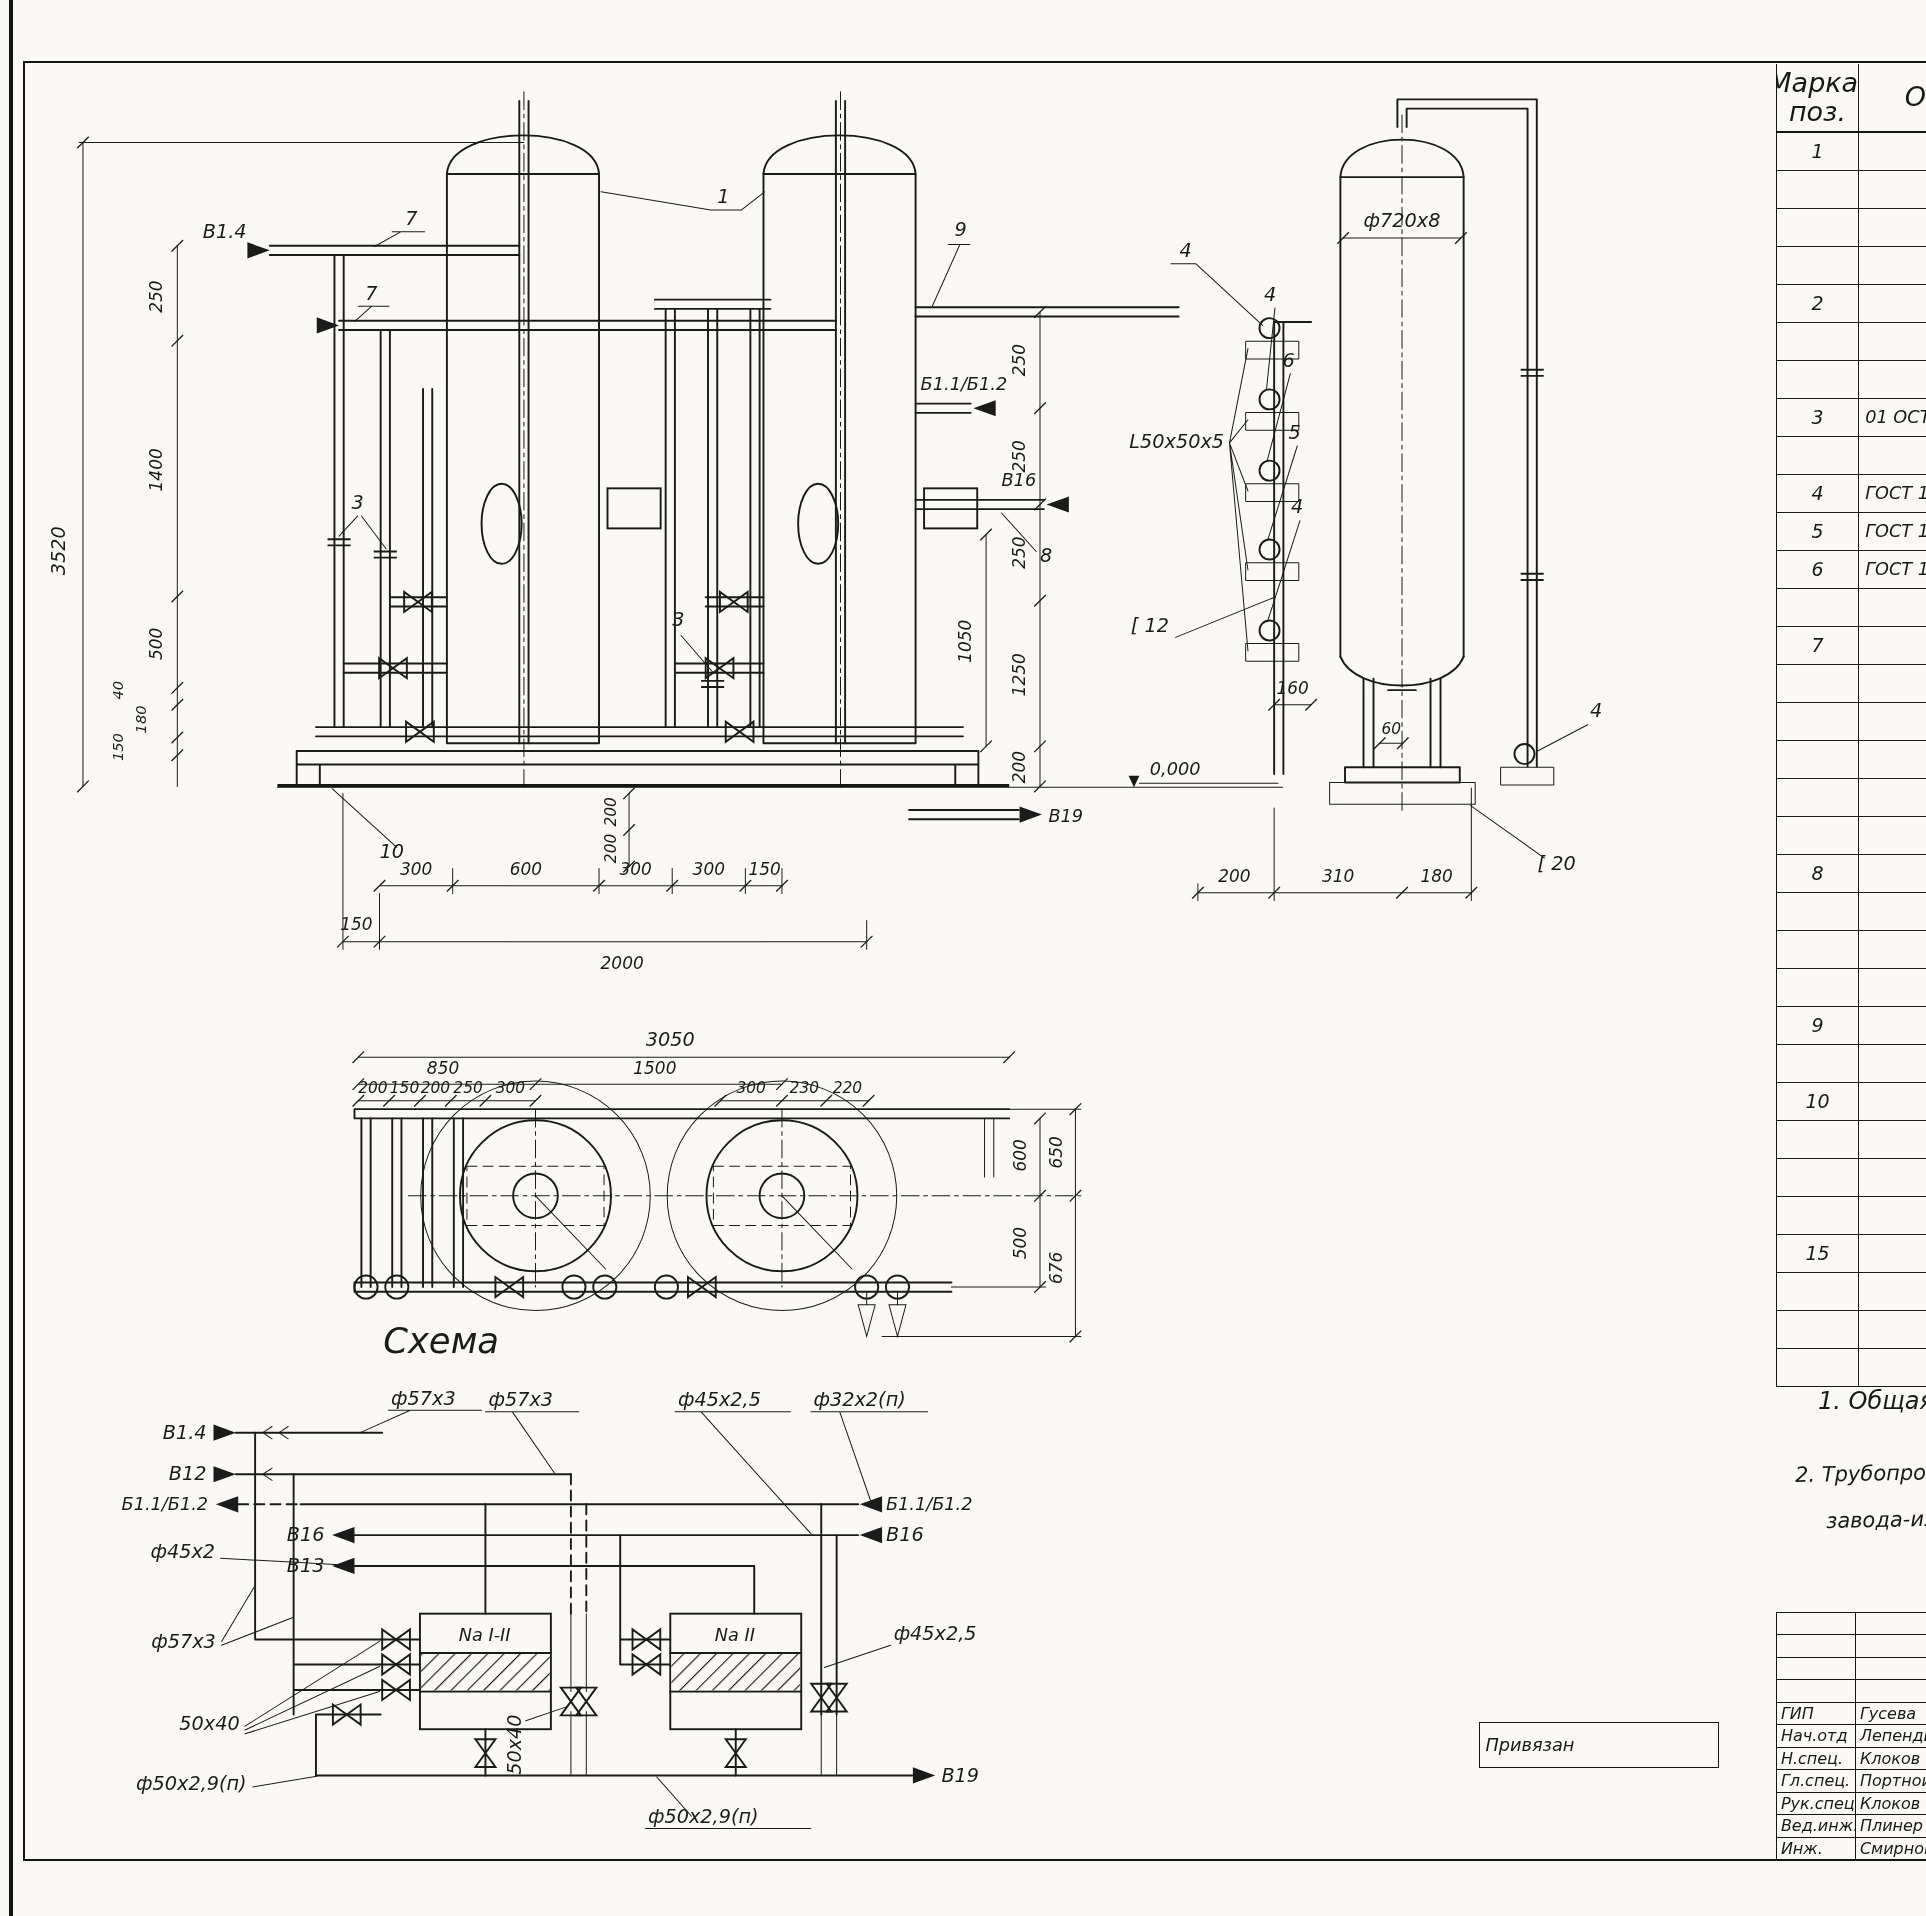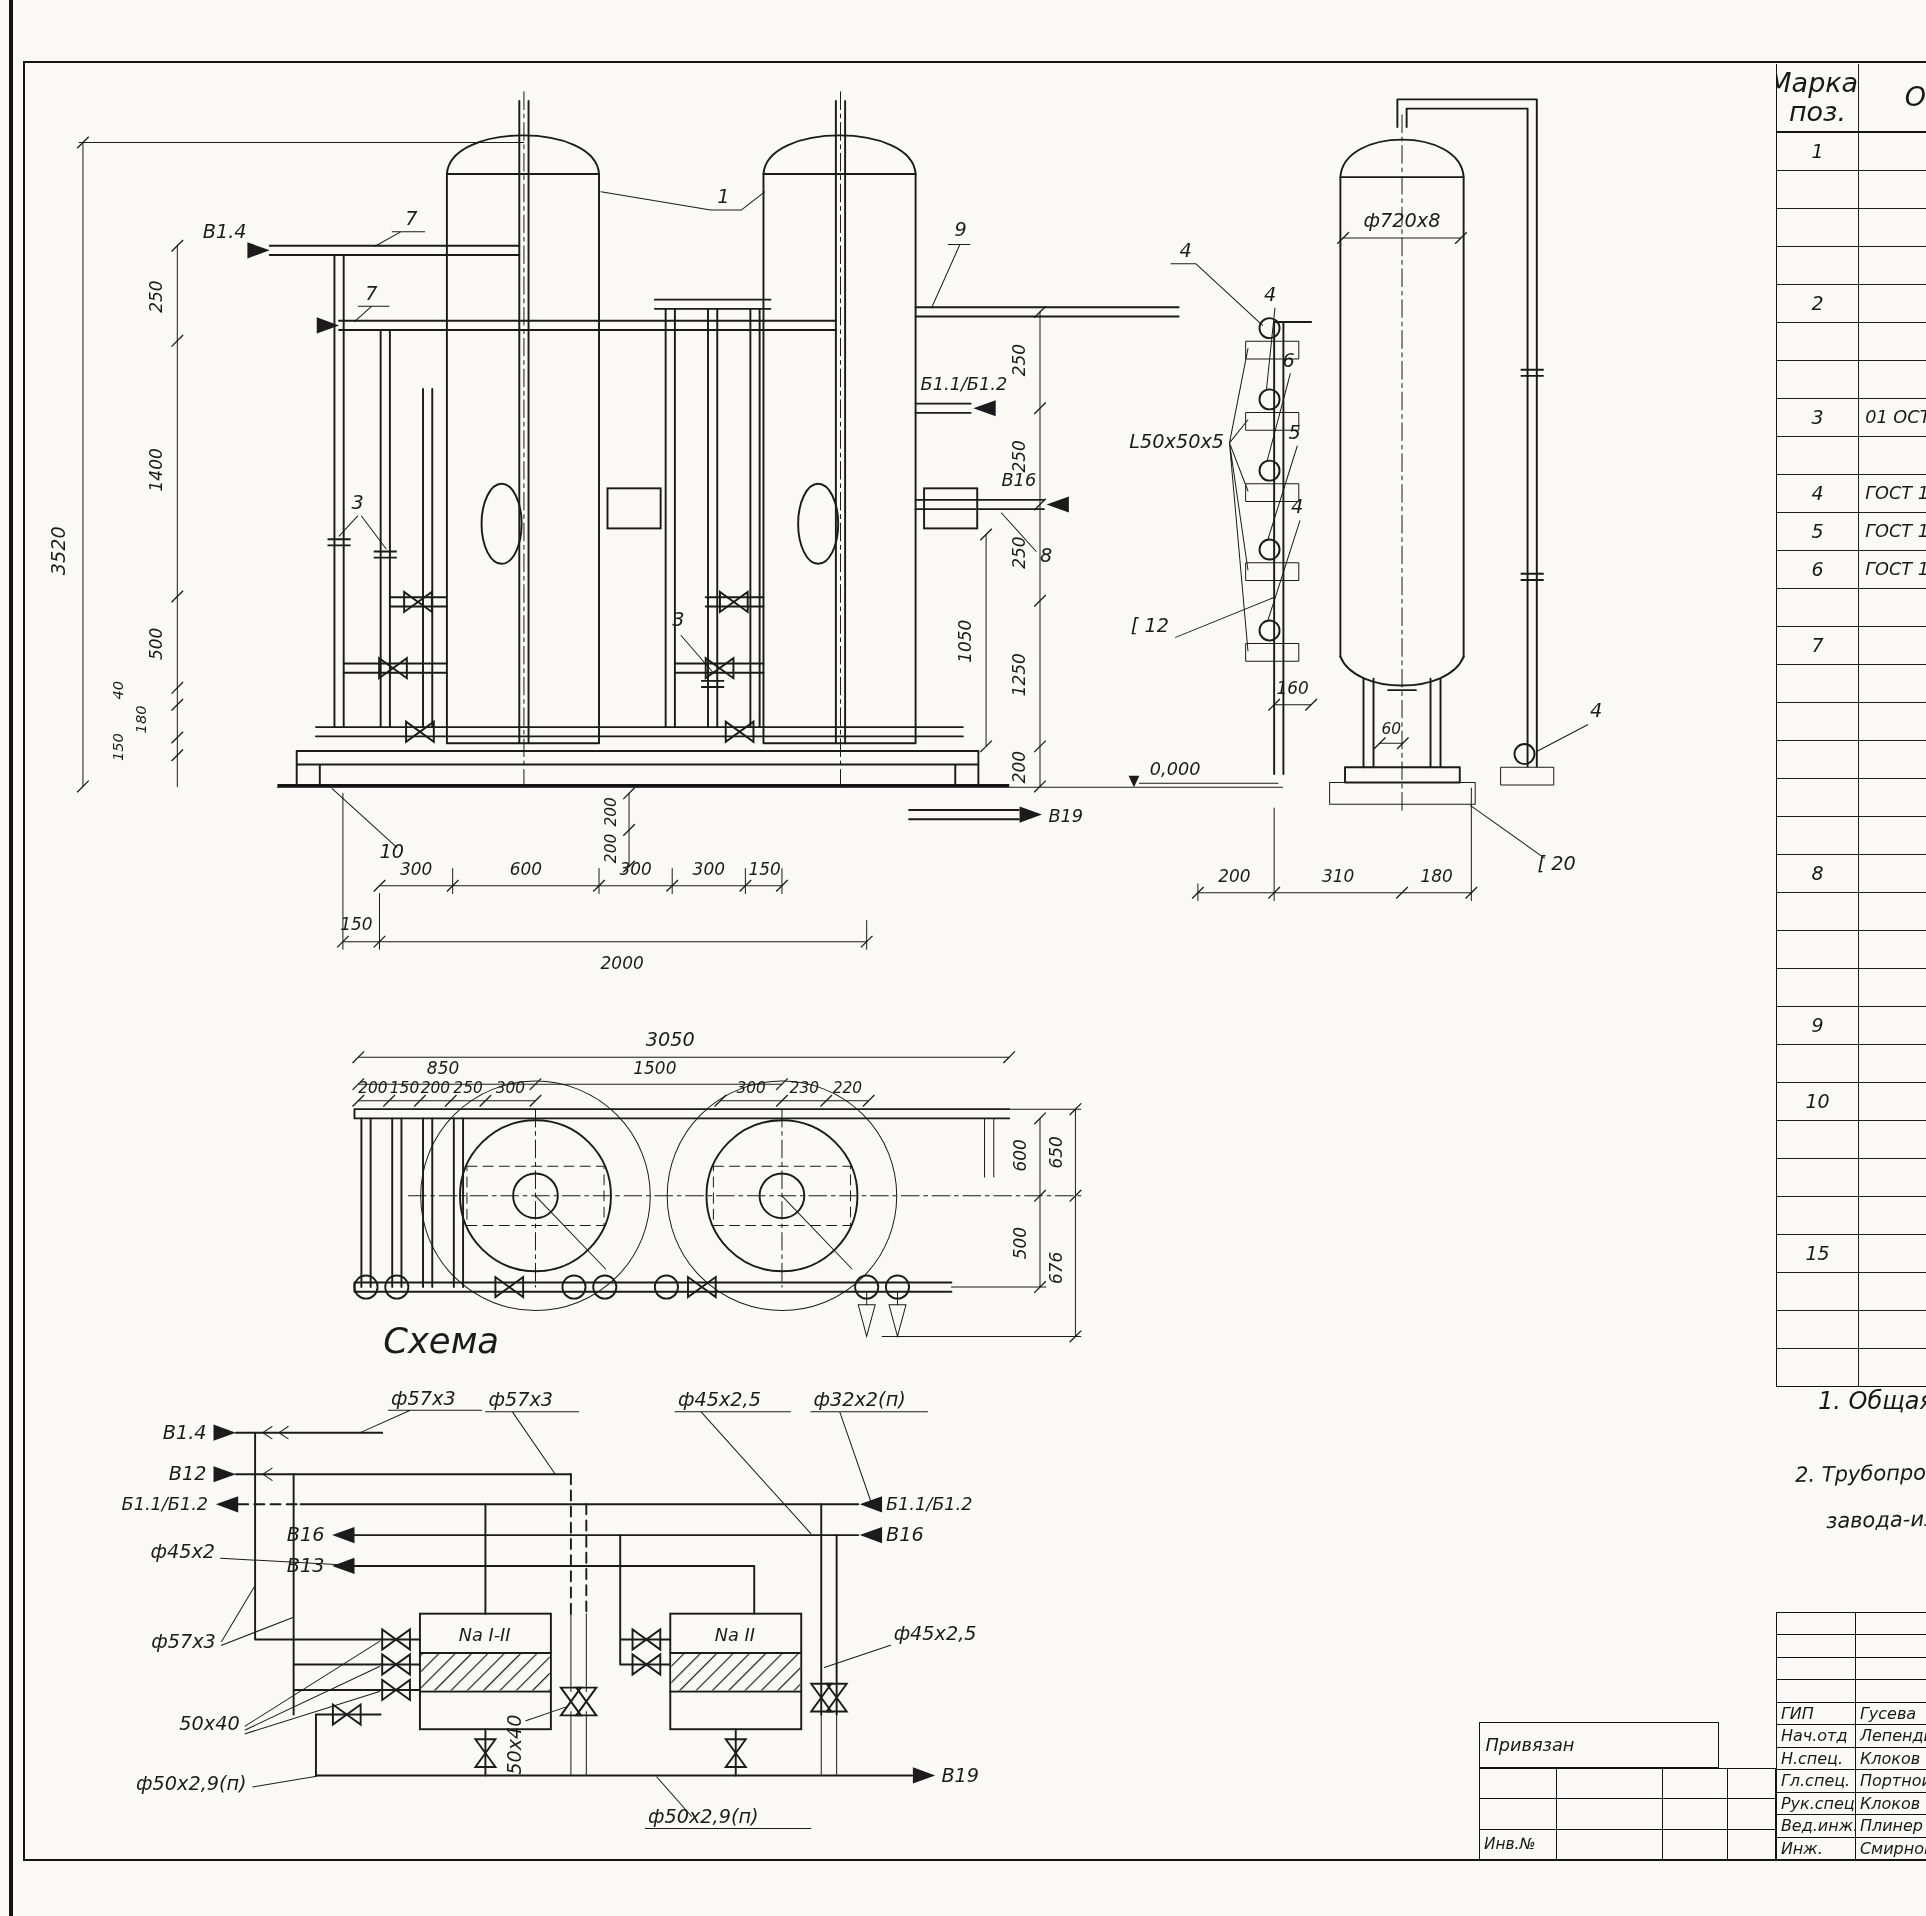"Инв.№" div.abs { html: <div> <div> <span></span> <span></span> <span></span> <span></span> </div> <div> <span></span> <span></span> <span></span> <span></span> </div> <div> <span>Инв.№</span> <span></span> <span></span> <span></span> </div> </div> -> none }
